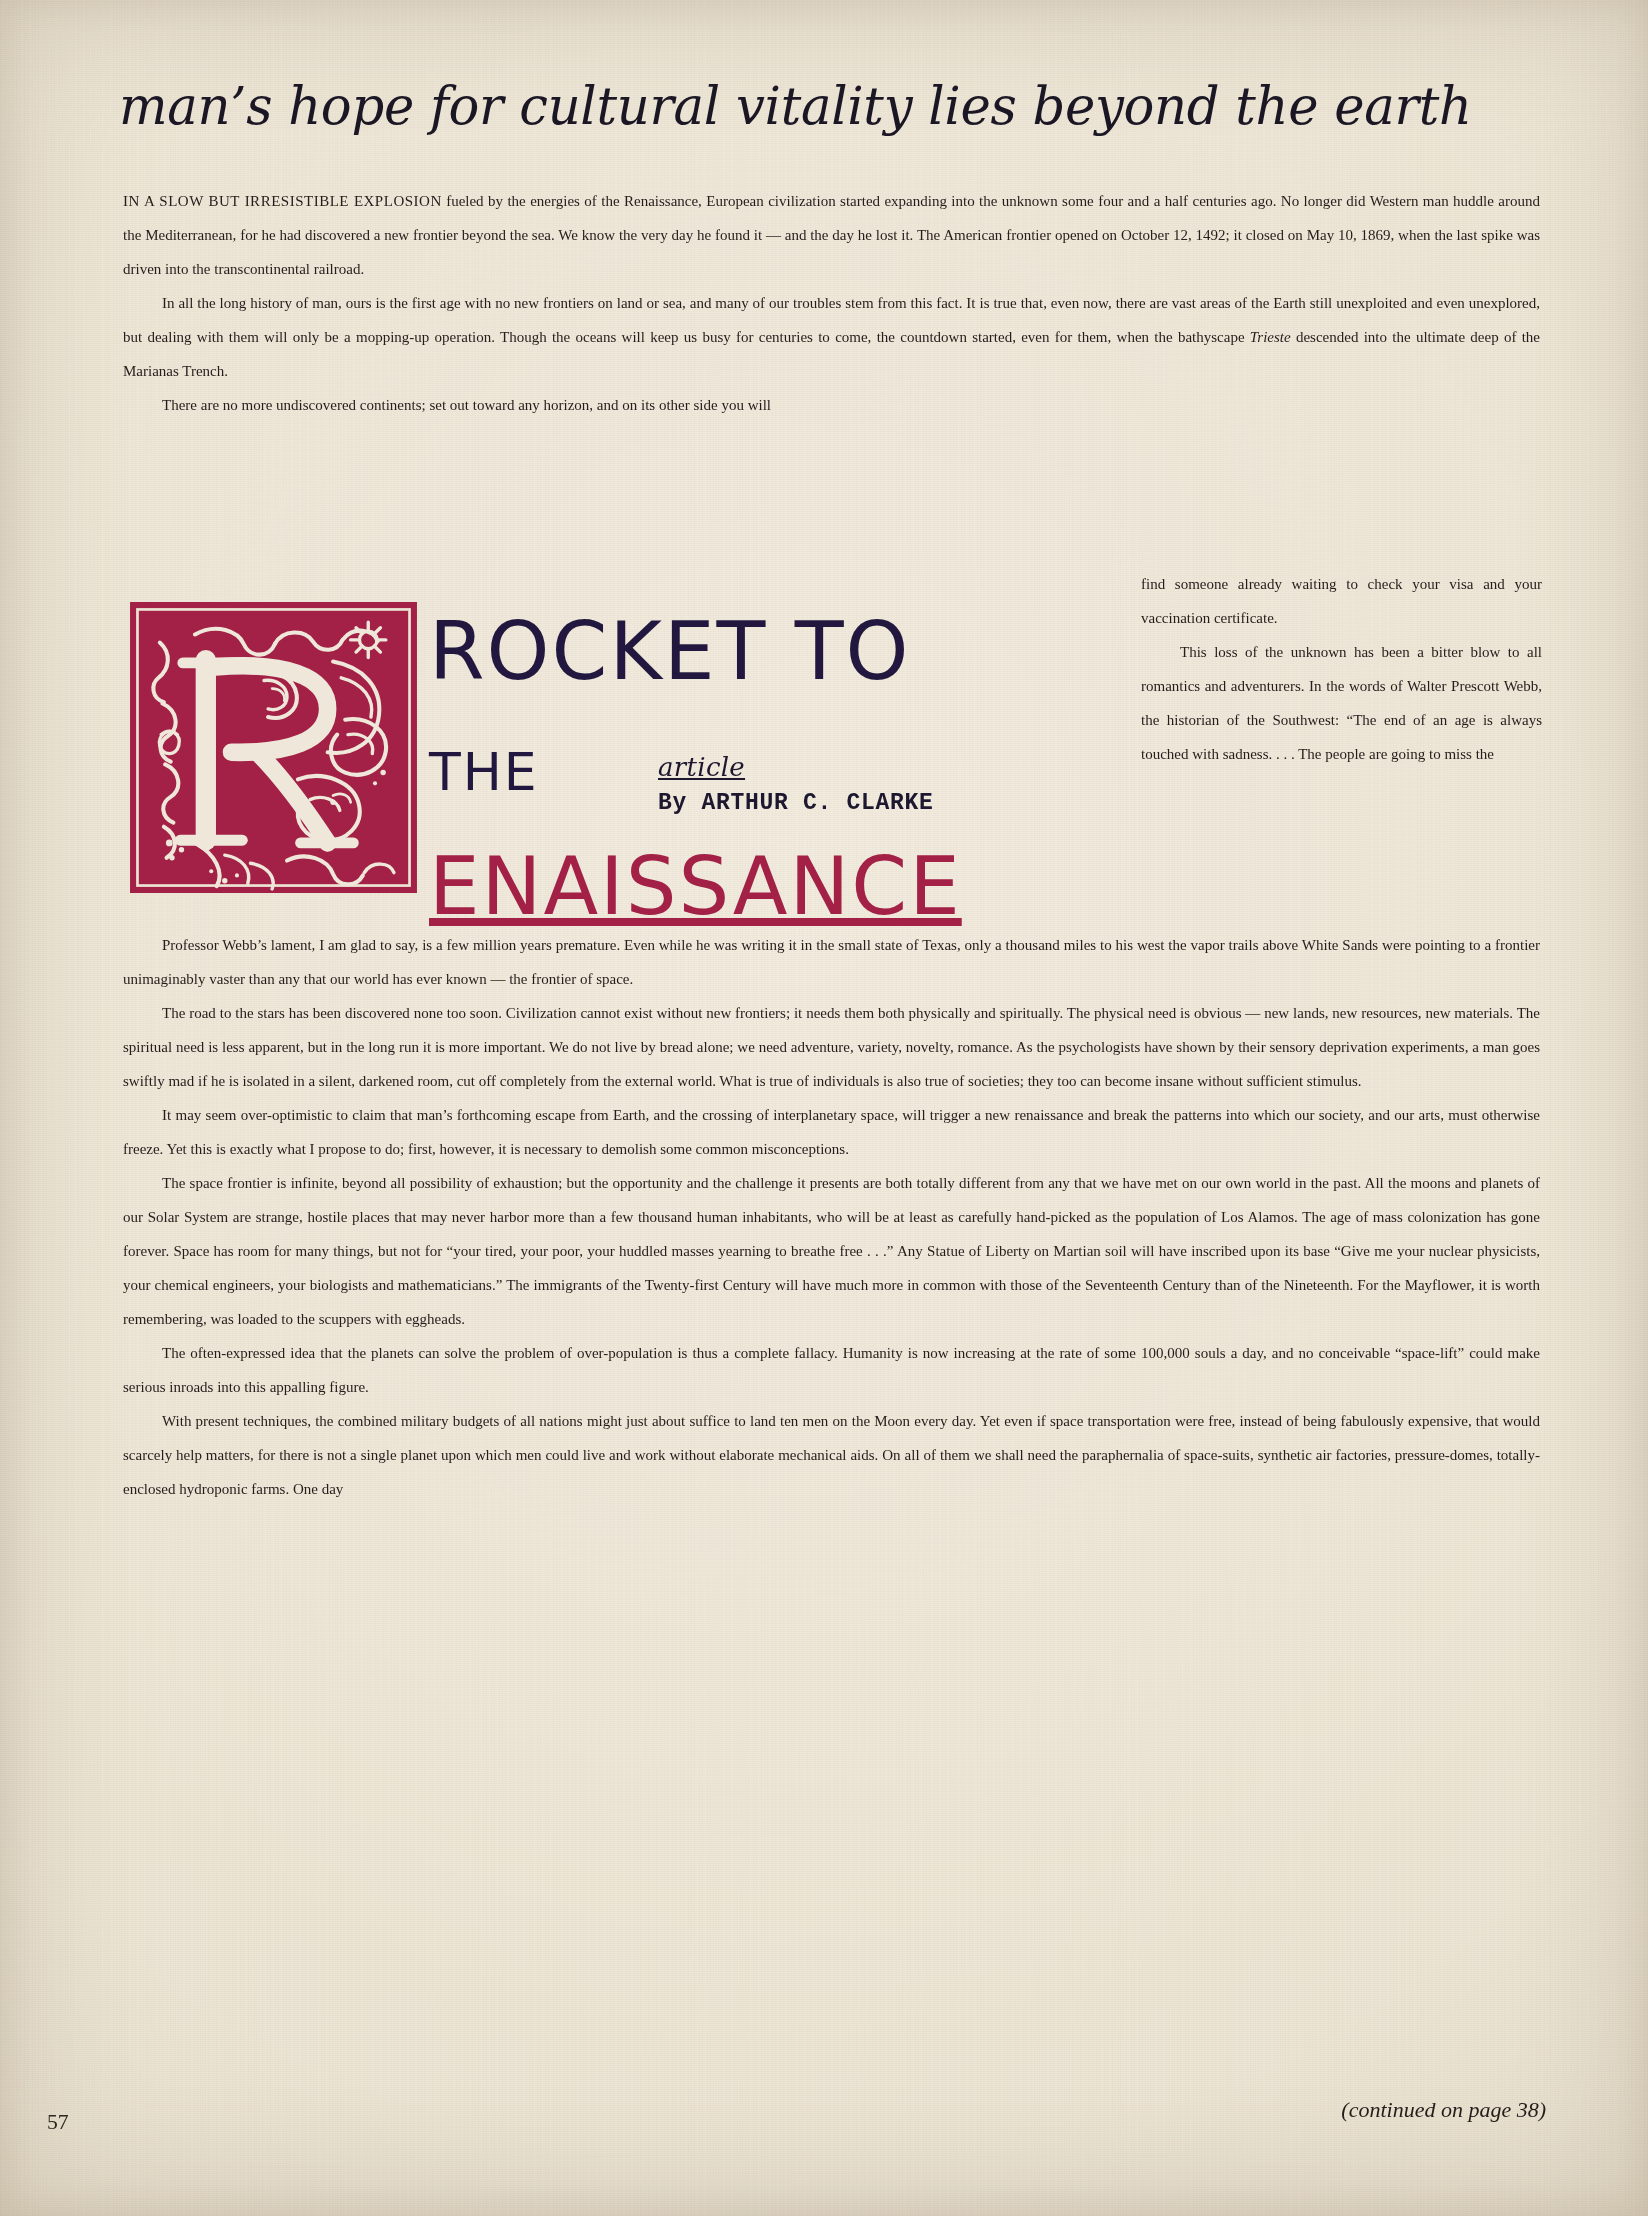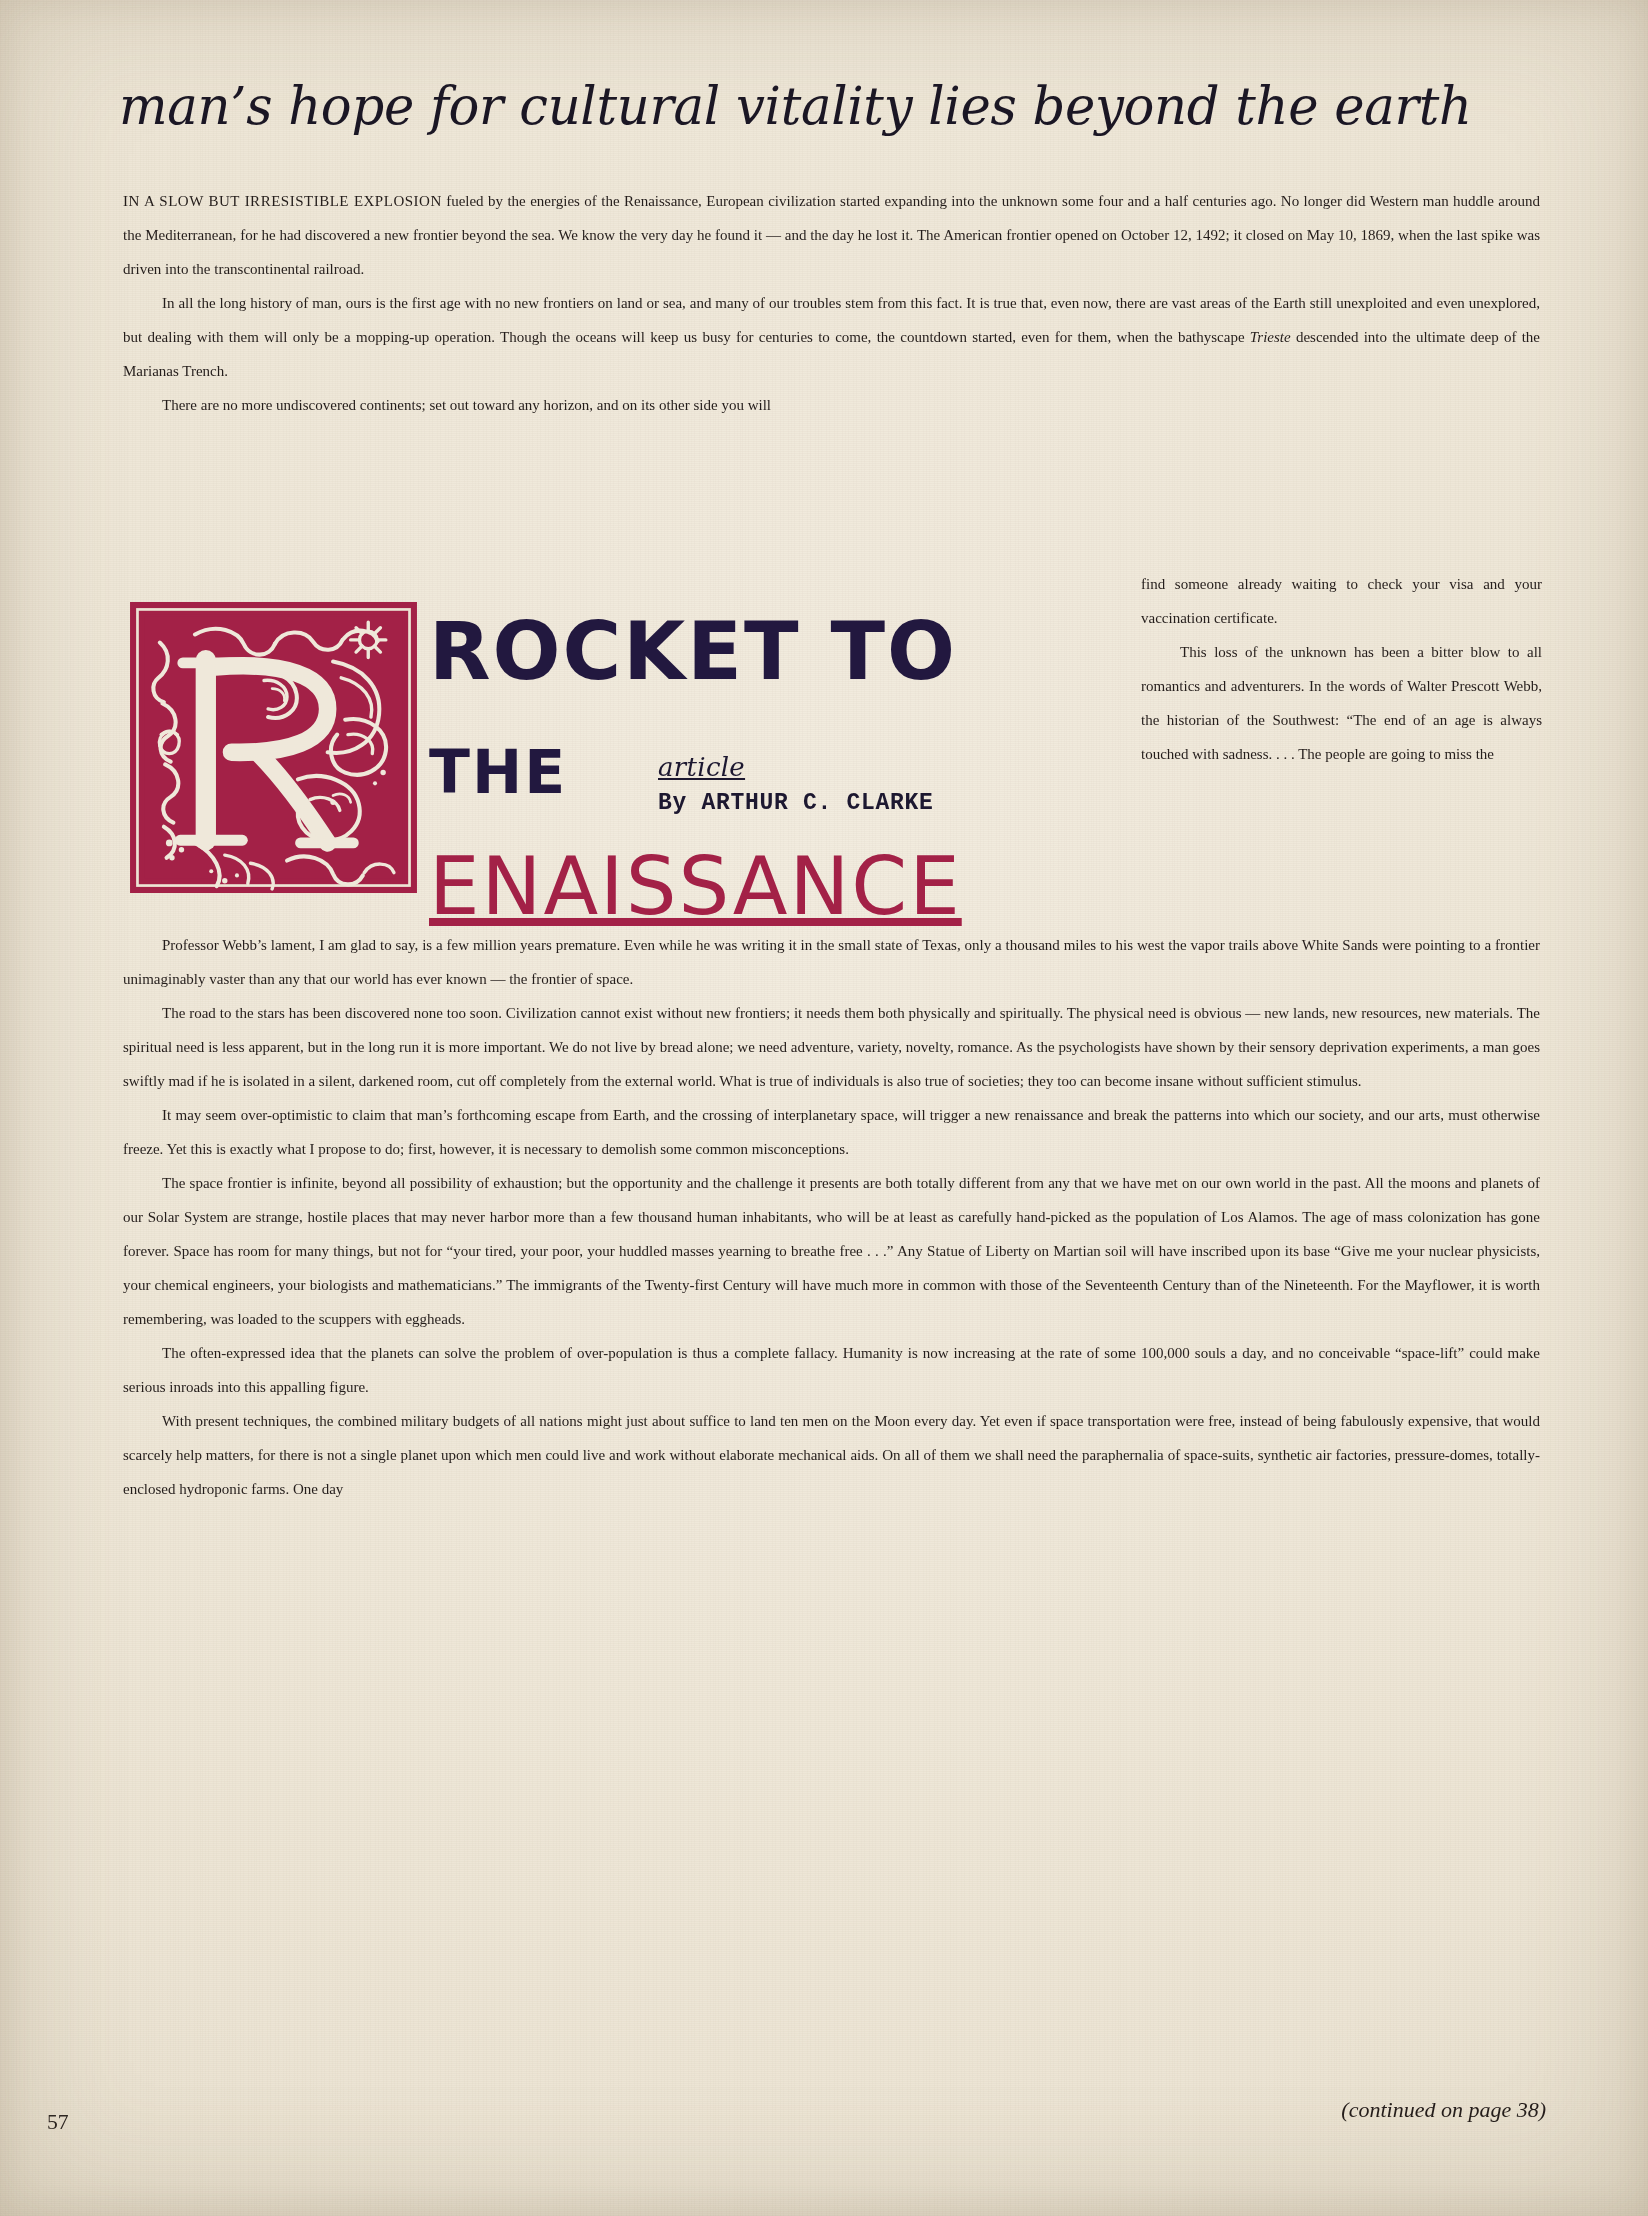"ROCKET TO" .t-line1 { font-weight: 700 -> 400 }
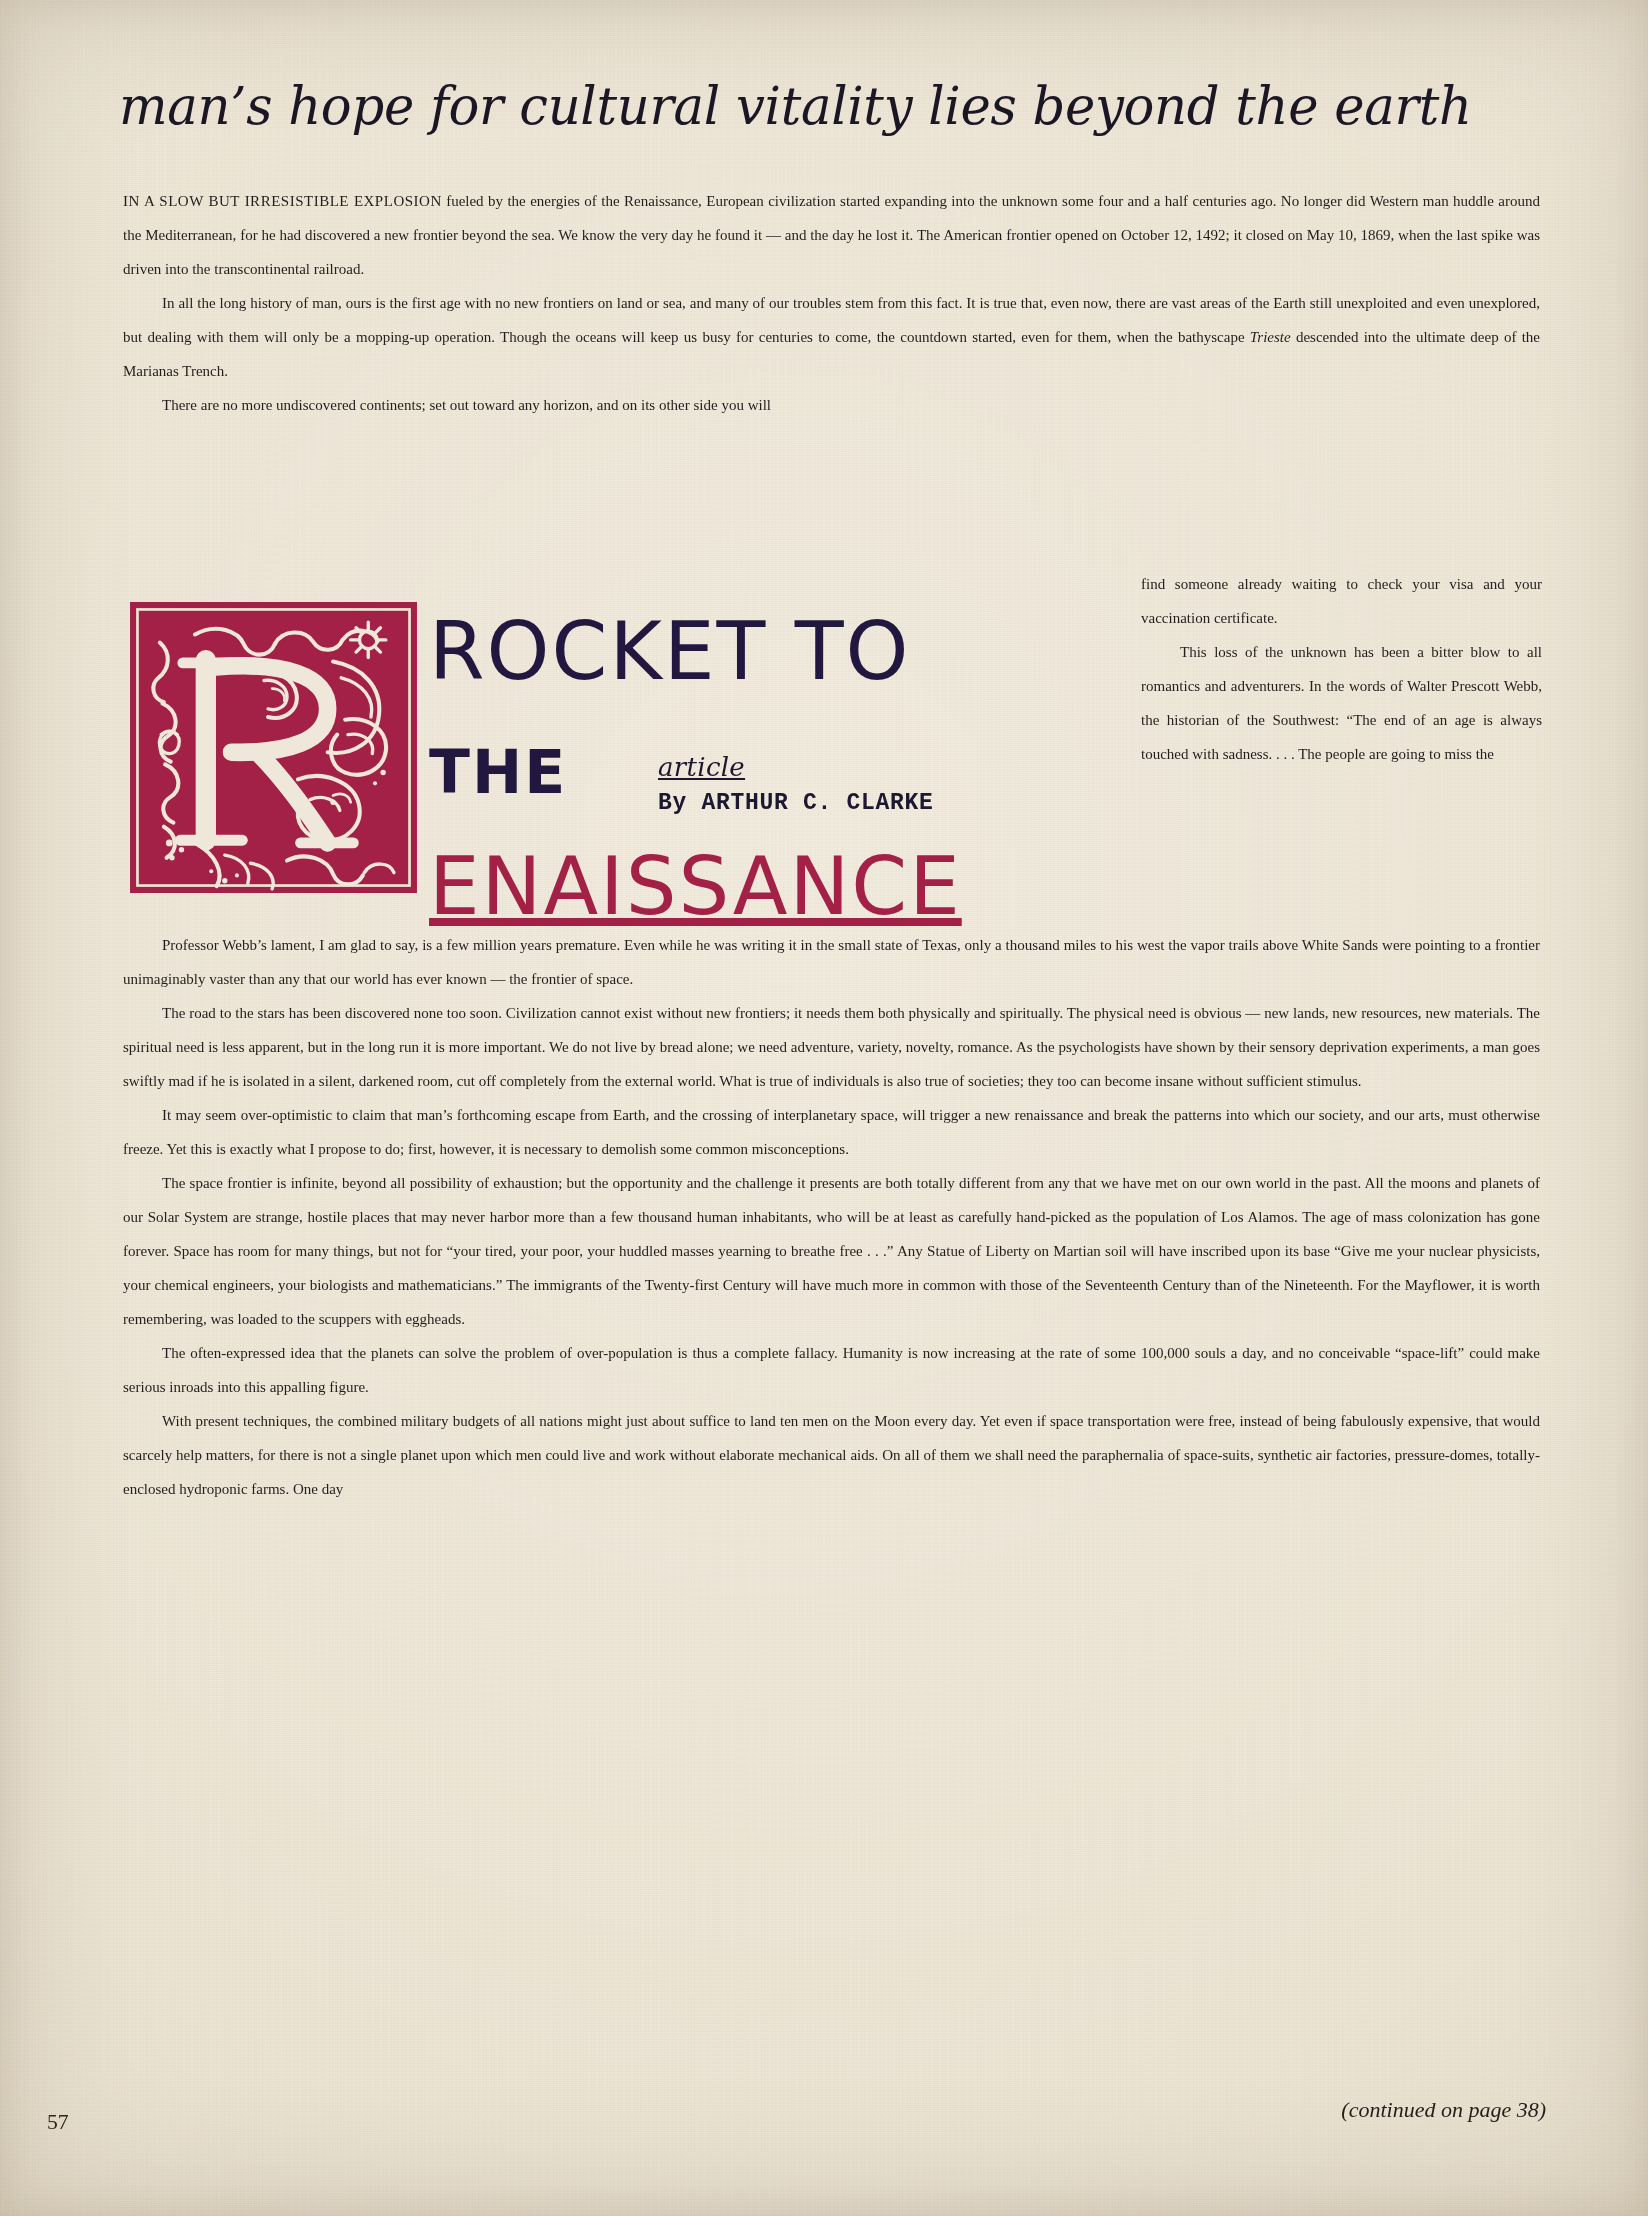"THE" .t-line2 { font-size: 60px -> 52px; font-weight: 700 -> 400 }
